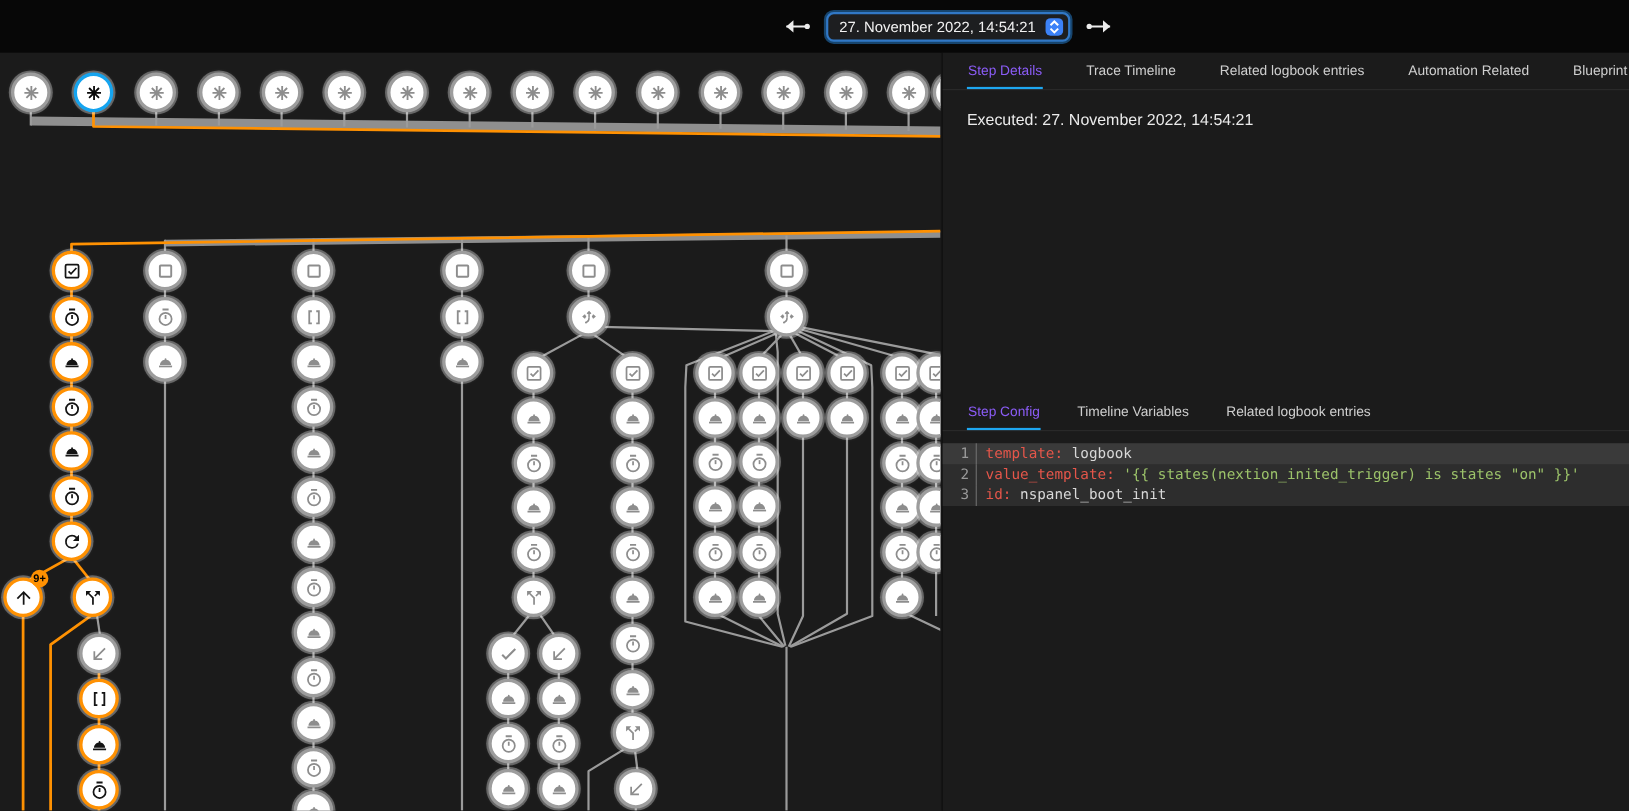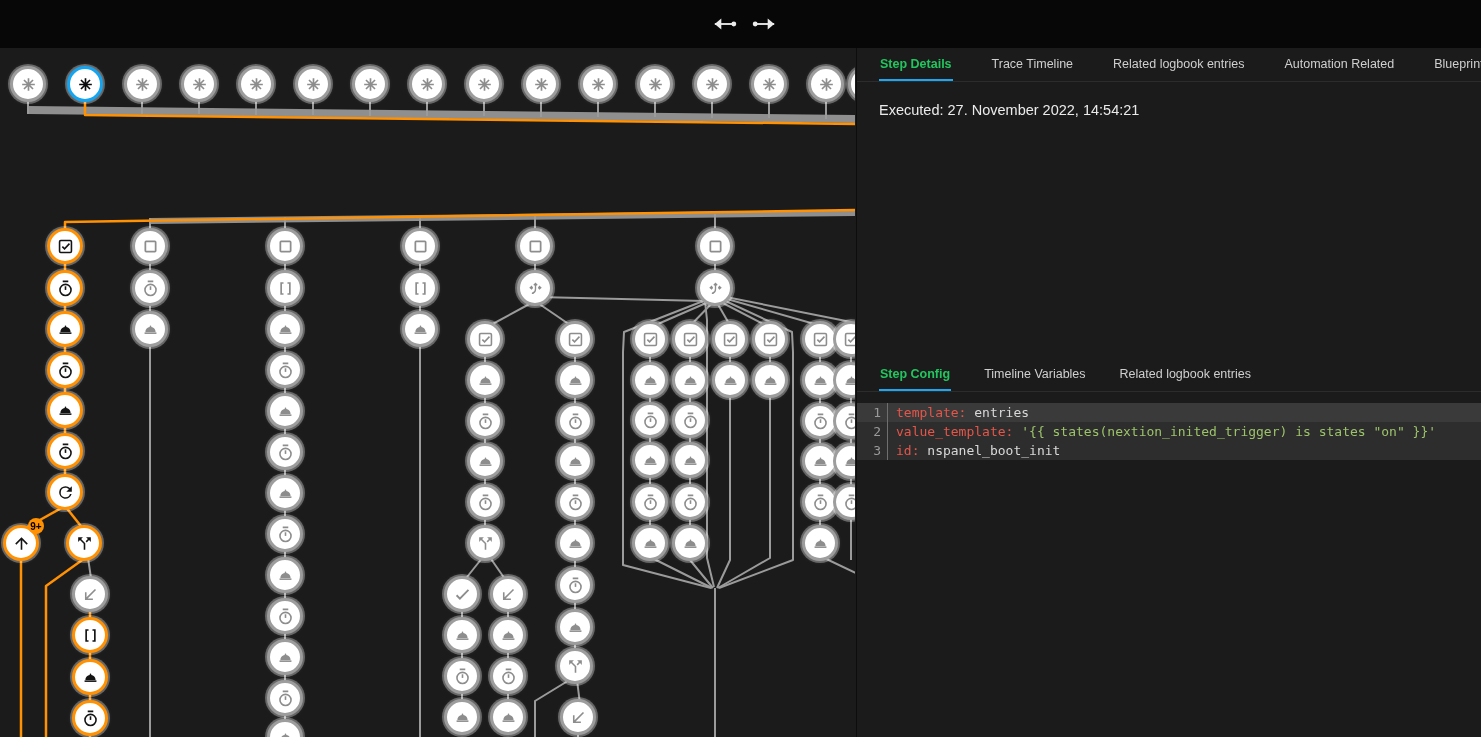"27. November 2022, 14:54:21" div.run-select { html: none -> <div> <span>27. November 2022, 14:54:21</span> <span> <svg> <rect></rect> <path></path> <path></path> </svg> </span> </div> }
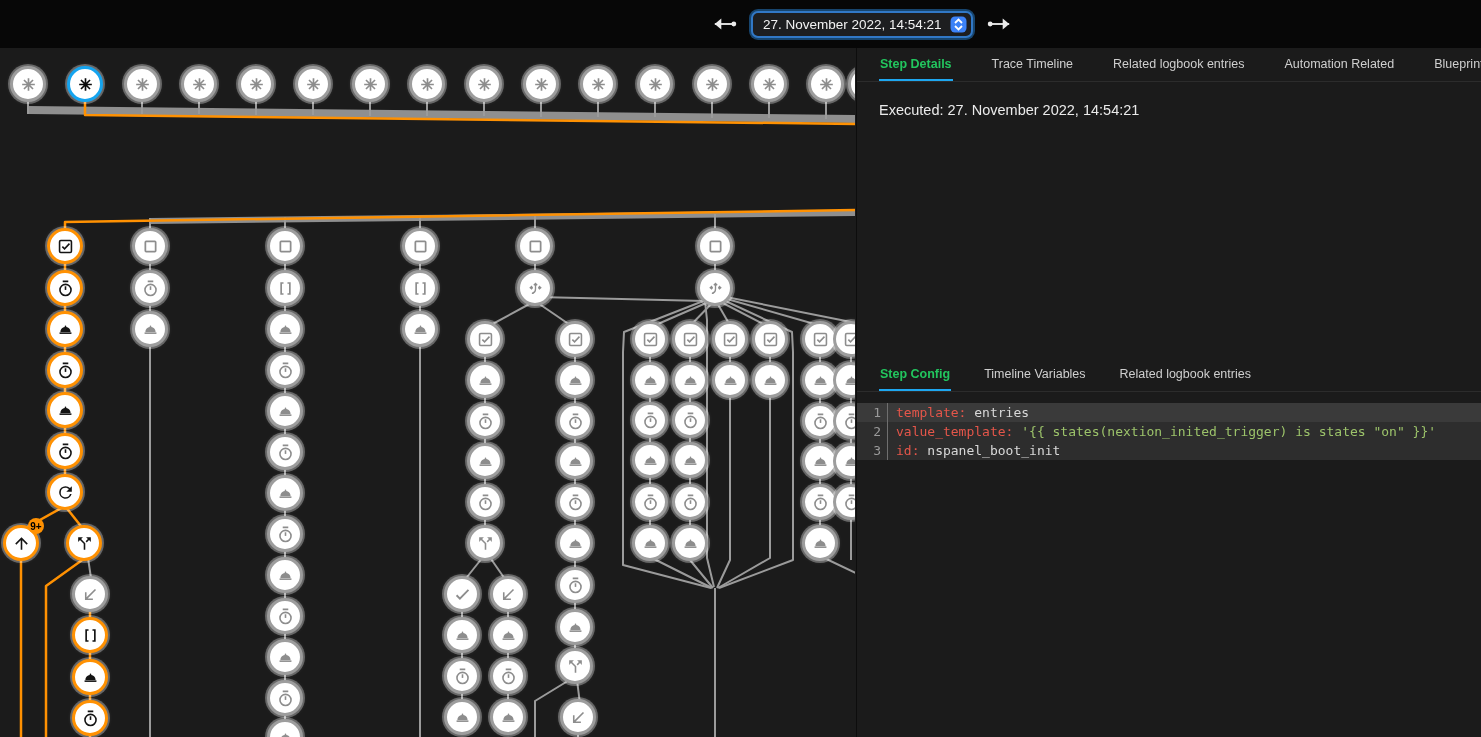"Step Details" .tab.active { color: #22c55e -> #8b5cf6; font-weight: bold -> none }
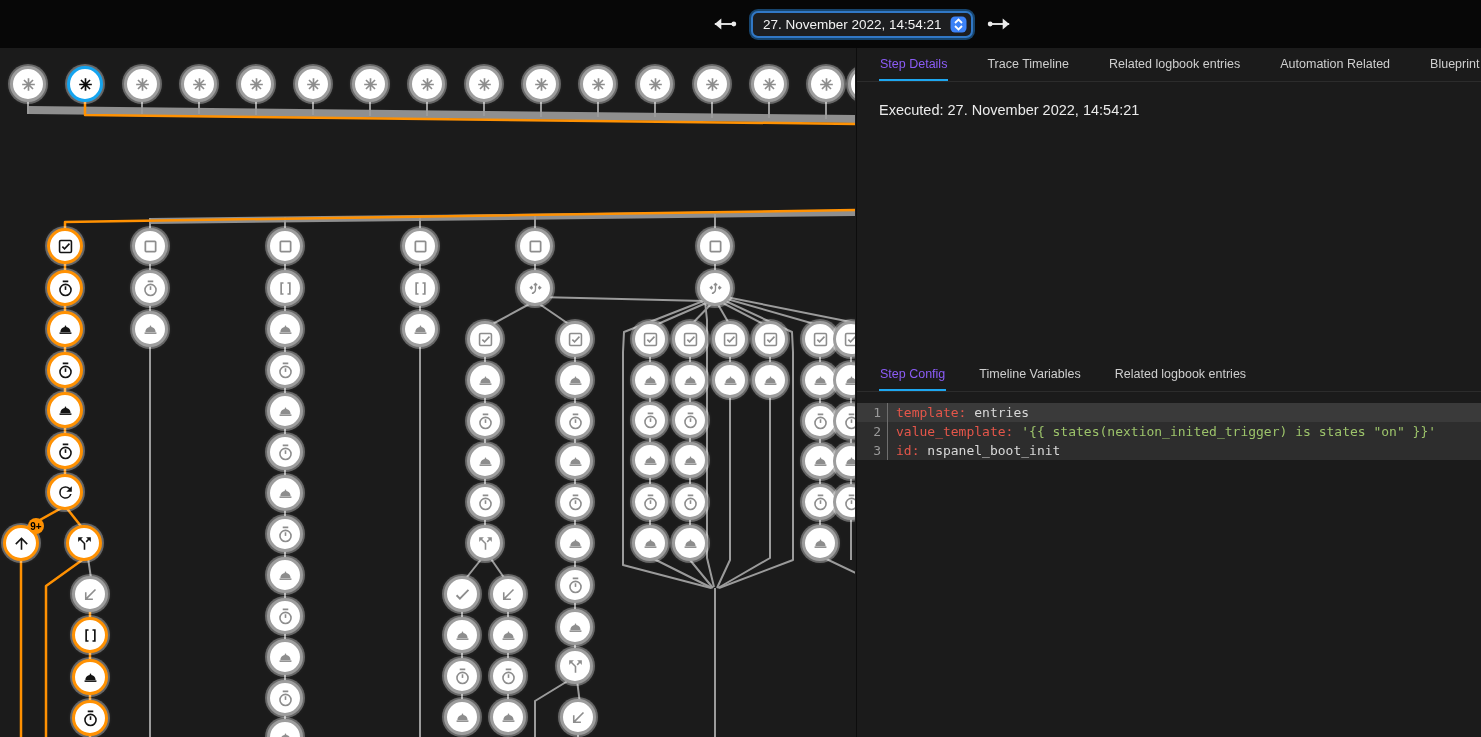"entries" span.tk-plain { text: entries -> logbook }
